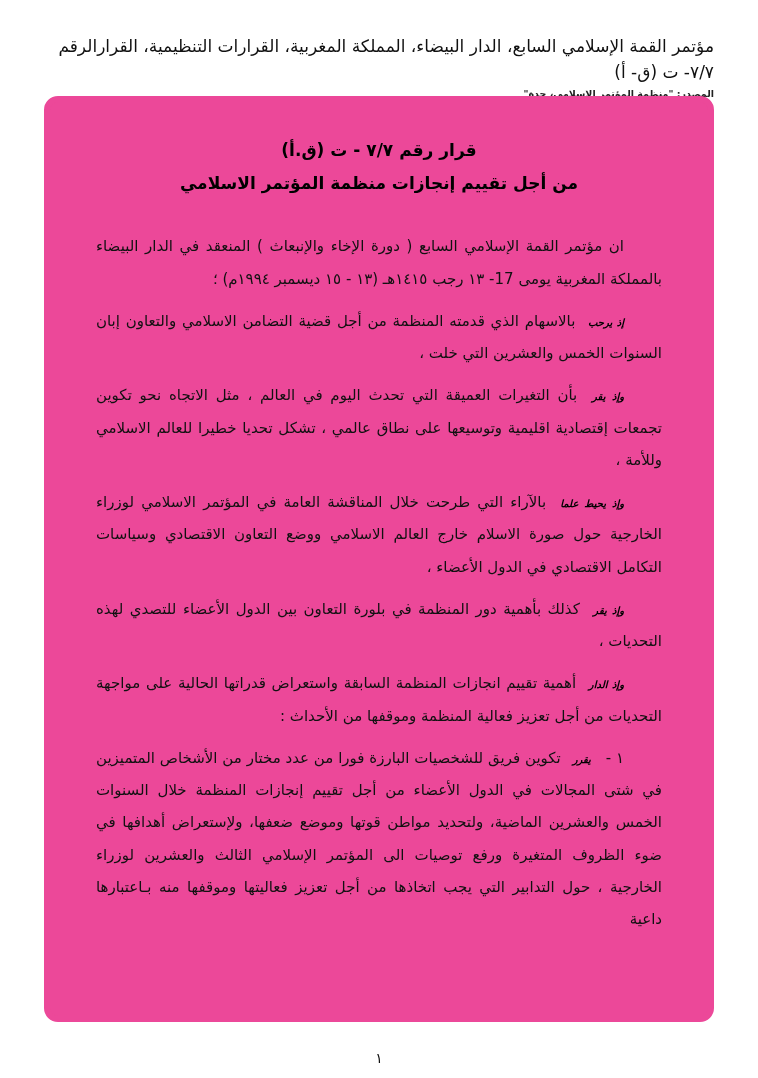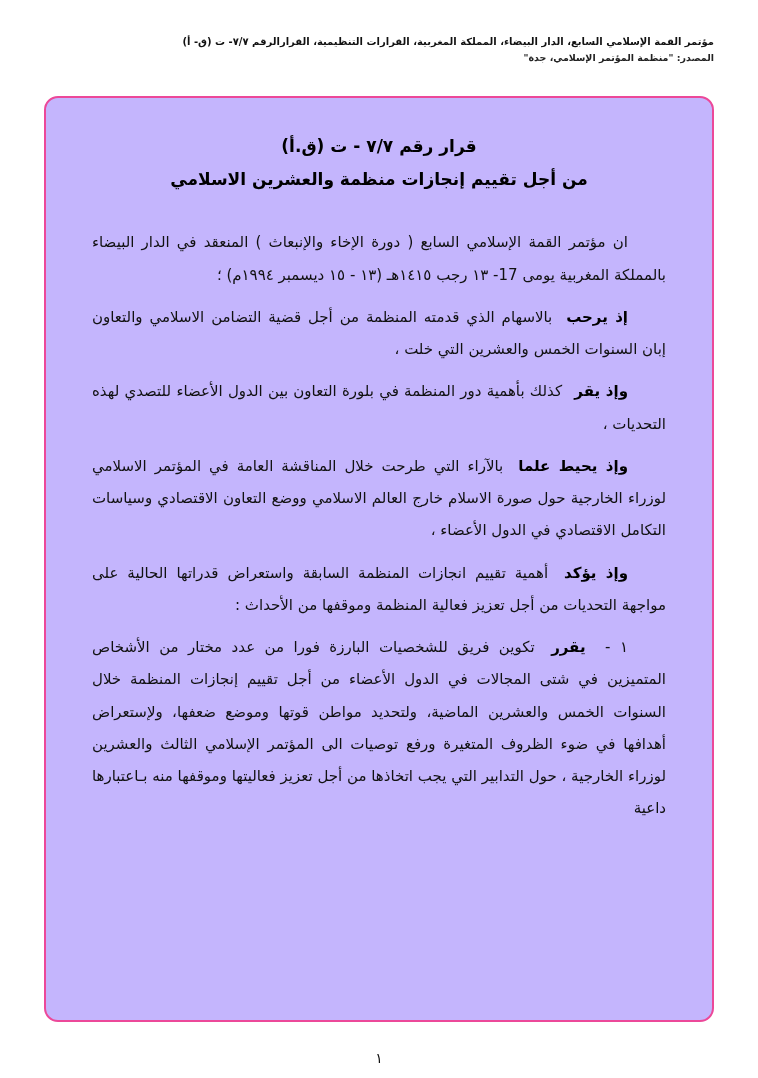"مؤتمر القمة الإسلامي السابع، الدار" .top-header .line1 { font-size: 10px -> 17px; font-weight: bold -> normal }
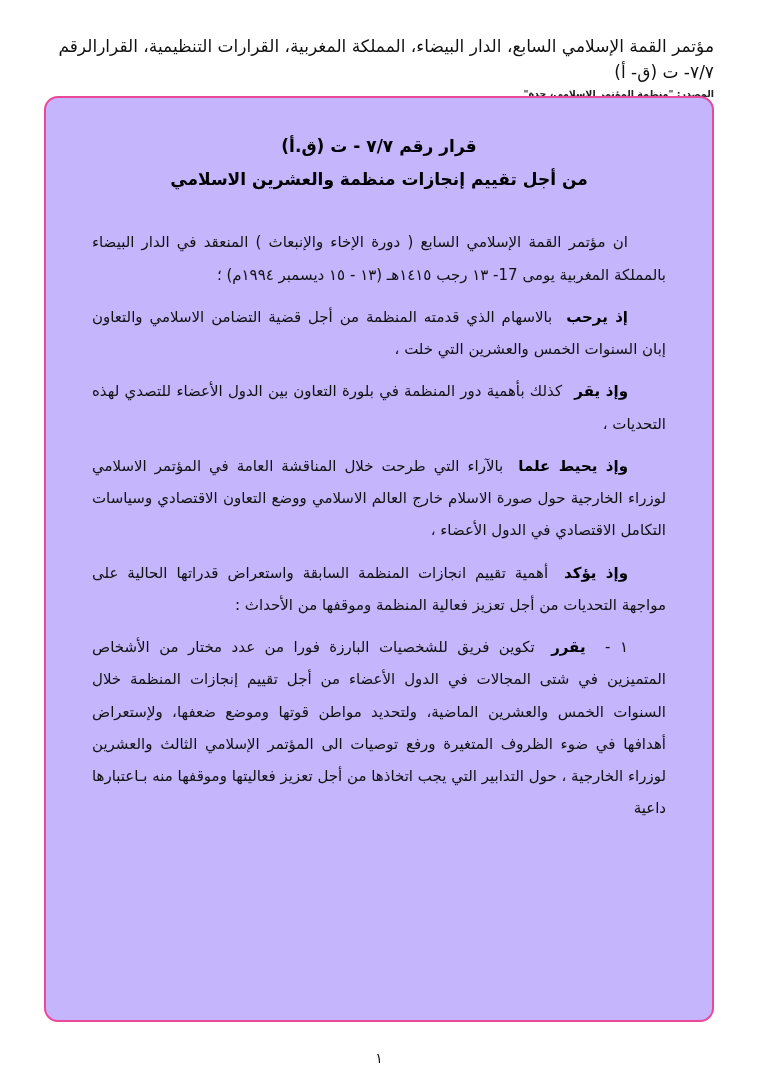"قرار رقم ٧/٧ - ت" .green-frame { background: #c4b5fd -> #ec4899; border: 2px solid #ec4899 -> 6px solid #ec4899 }
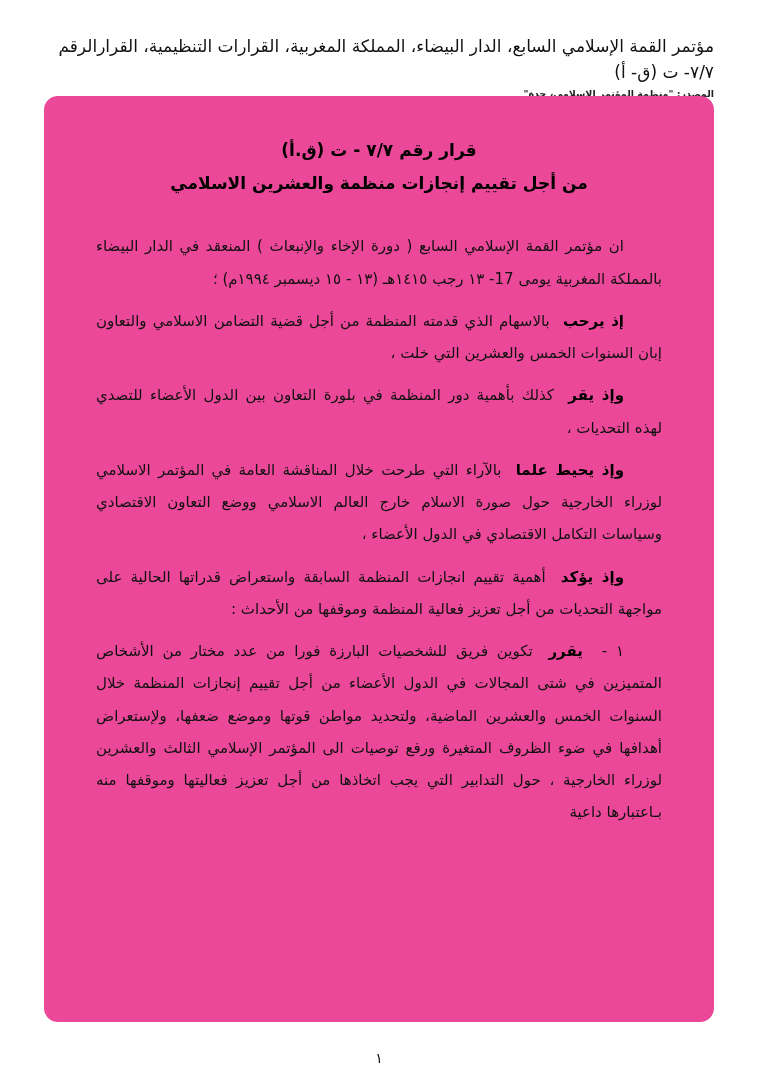"من أجل تقييم إنجازات منظمة" div.title-line { text: والعشرين -> المؤتمر }
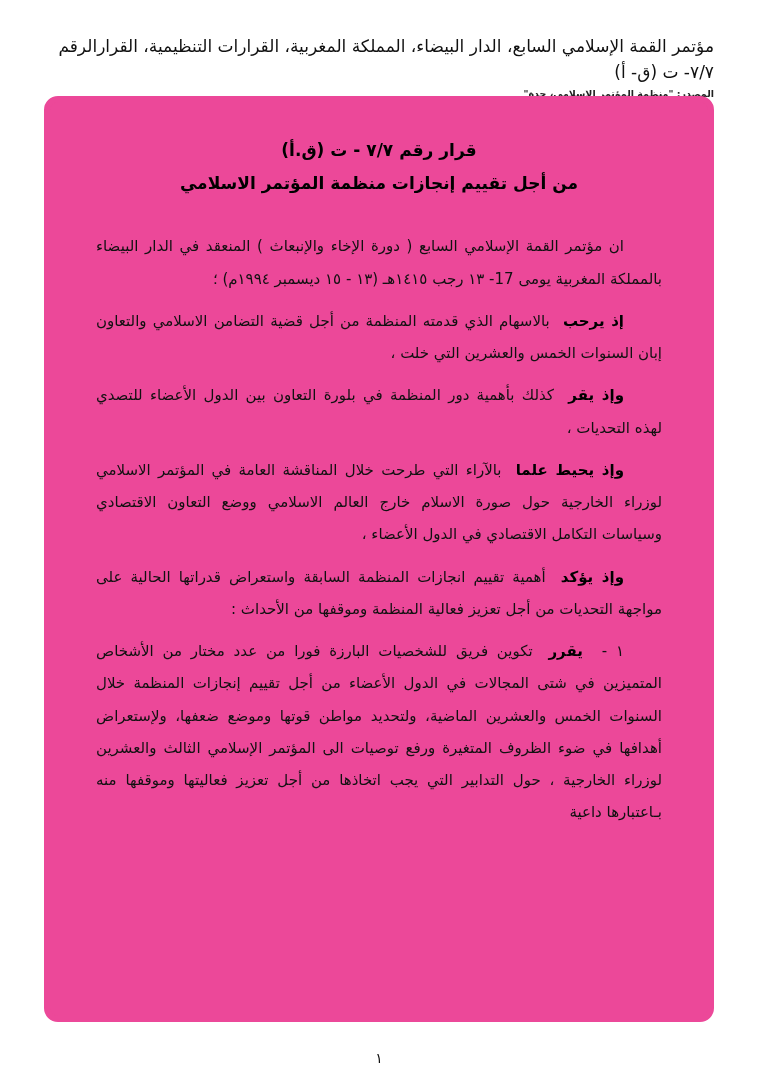"إذ يرحب" .lead { font-size: 15px -> 10px; font-style: none -> italic }
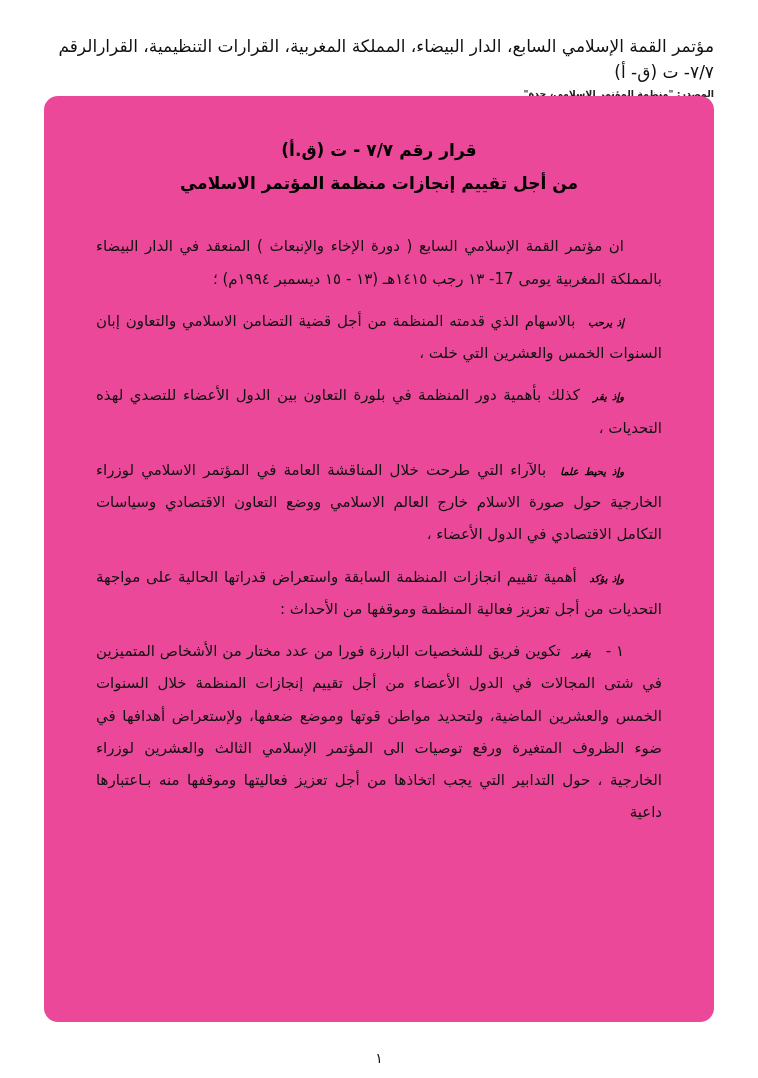"وإذ يقر بأن التغيرات العميقة" p.body-par { html: none -> <p> <span>وإذ يقر</span> <span>بأن التغيرات العميقة التي تحدث اليوم في العالم ، مثل الاتجاه نحو تكوين تجمعات إقتصادية اقليمية وتوسيعها على نطاق عالمي ، تشكل تحديا خطيرا للعالم الاسلامي وللأمة ،</span> </p> }
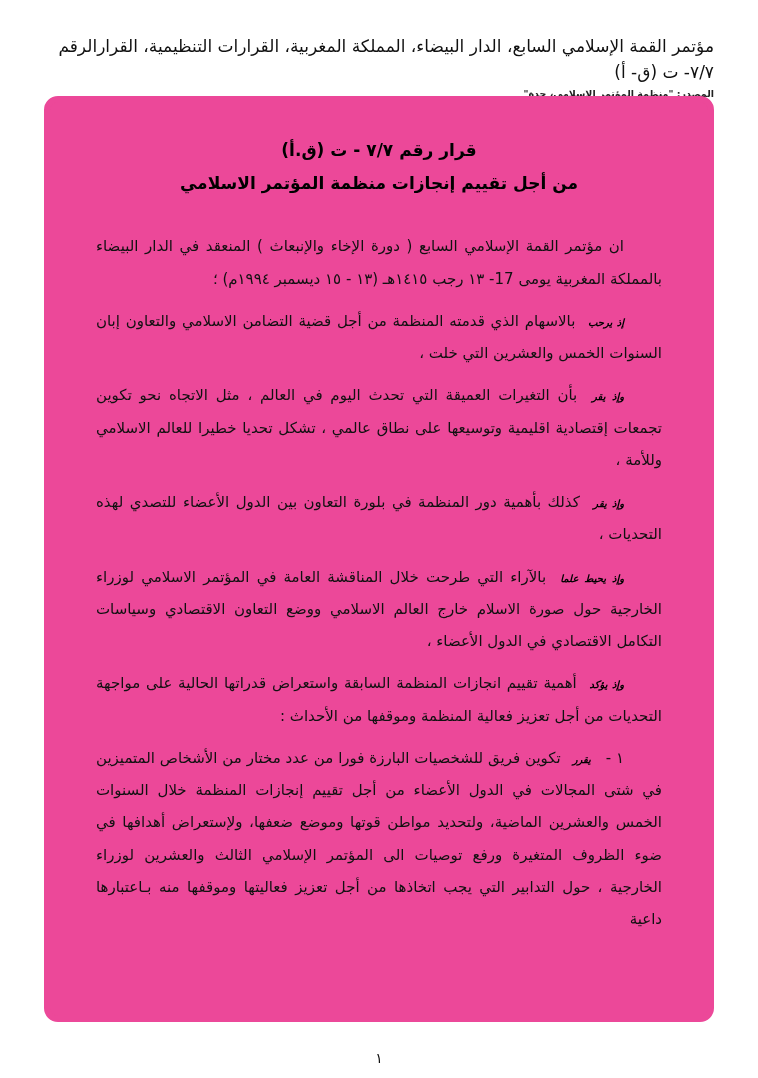"وإذ يقر كذلك بأهمية دور" p.body-par { order: before "وإذ يحيط علما بالآراء التي" -> after "وإذ يحيط علما بالآراء التي" }
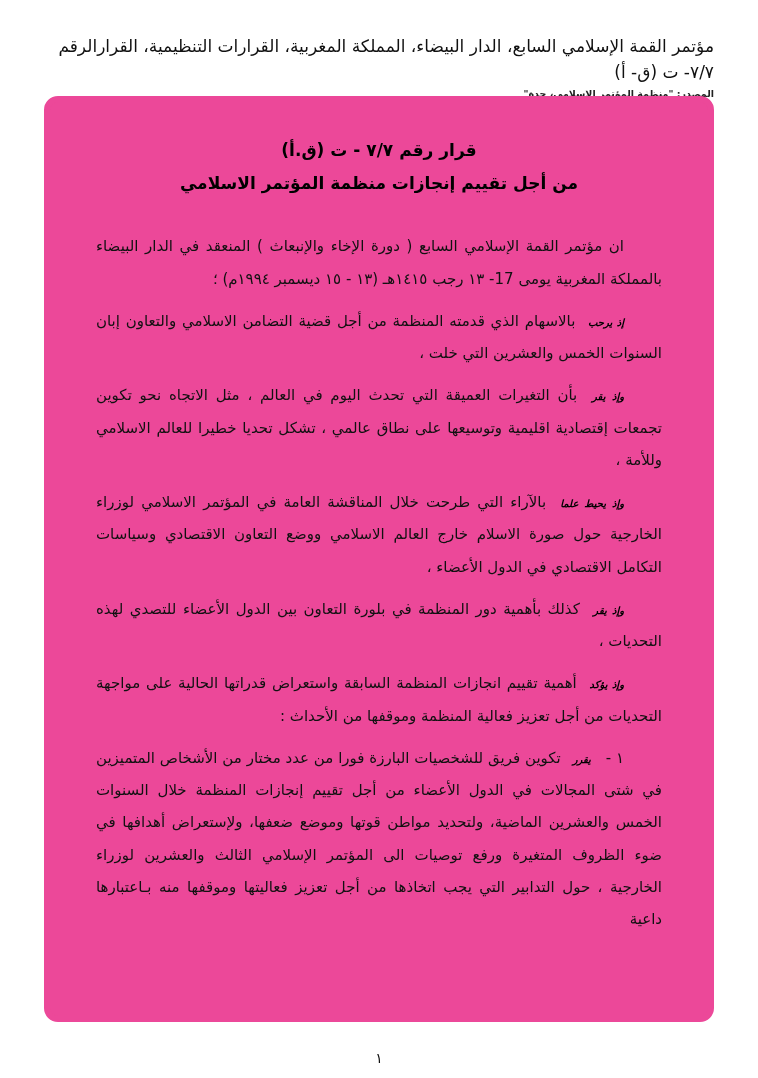"وإذ يؤكد" span.lead { text: يؤكد -> الدار }
